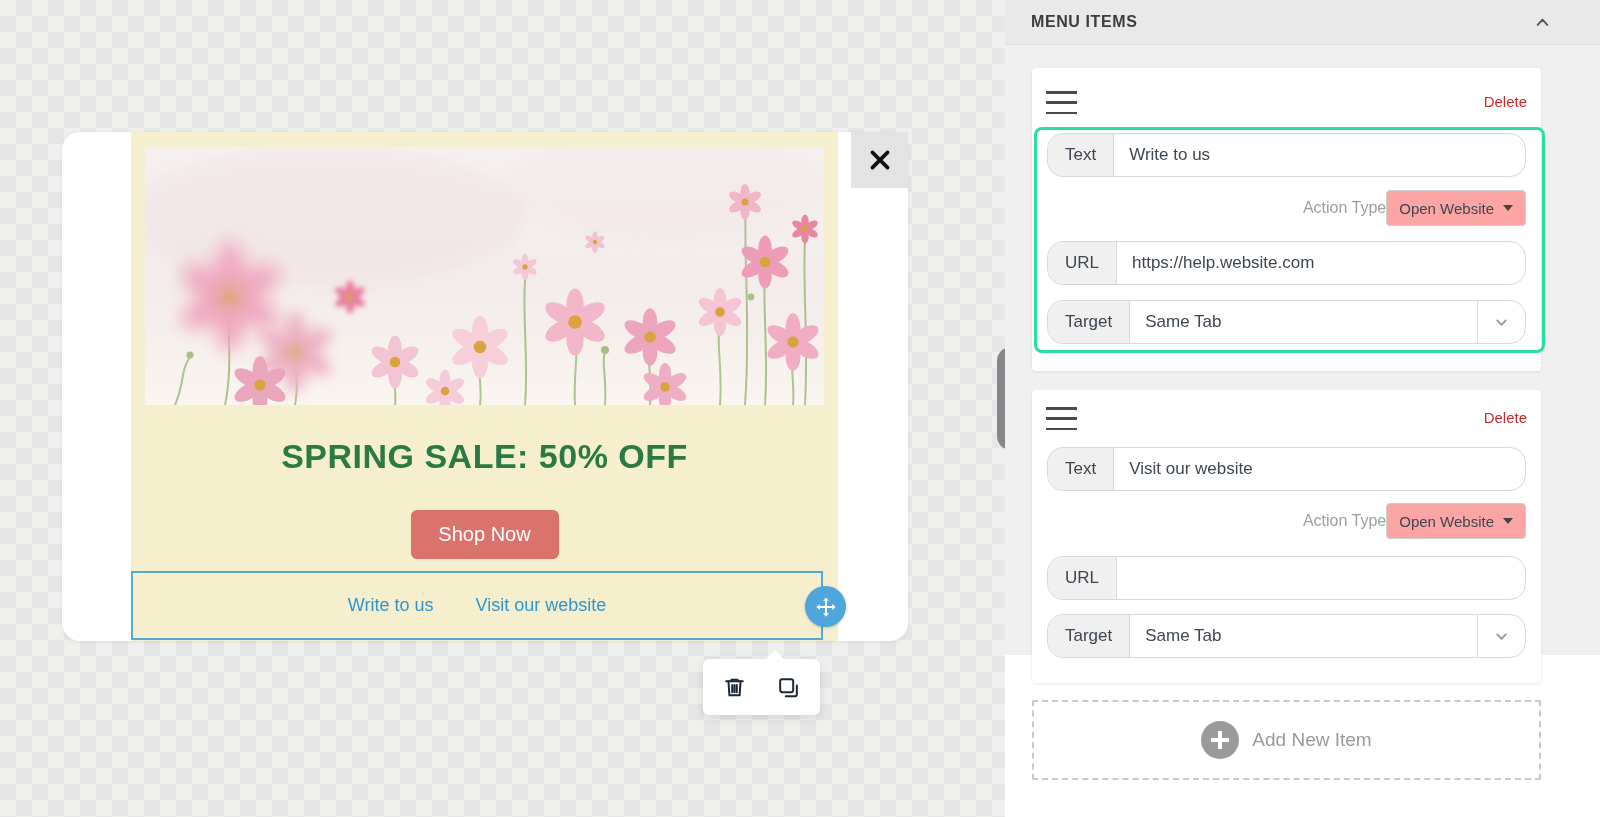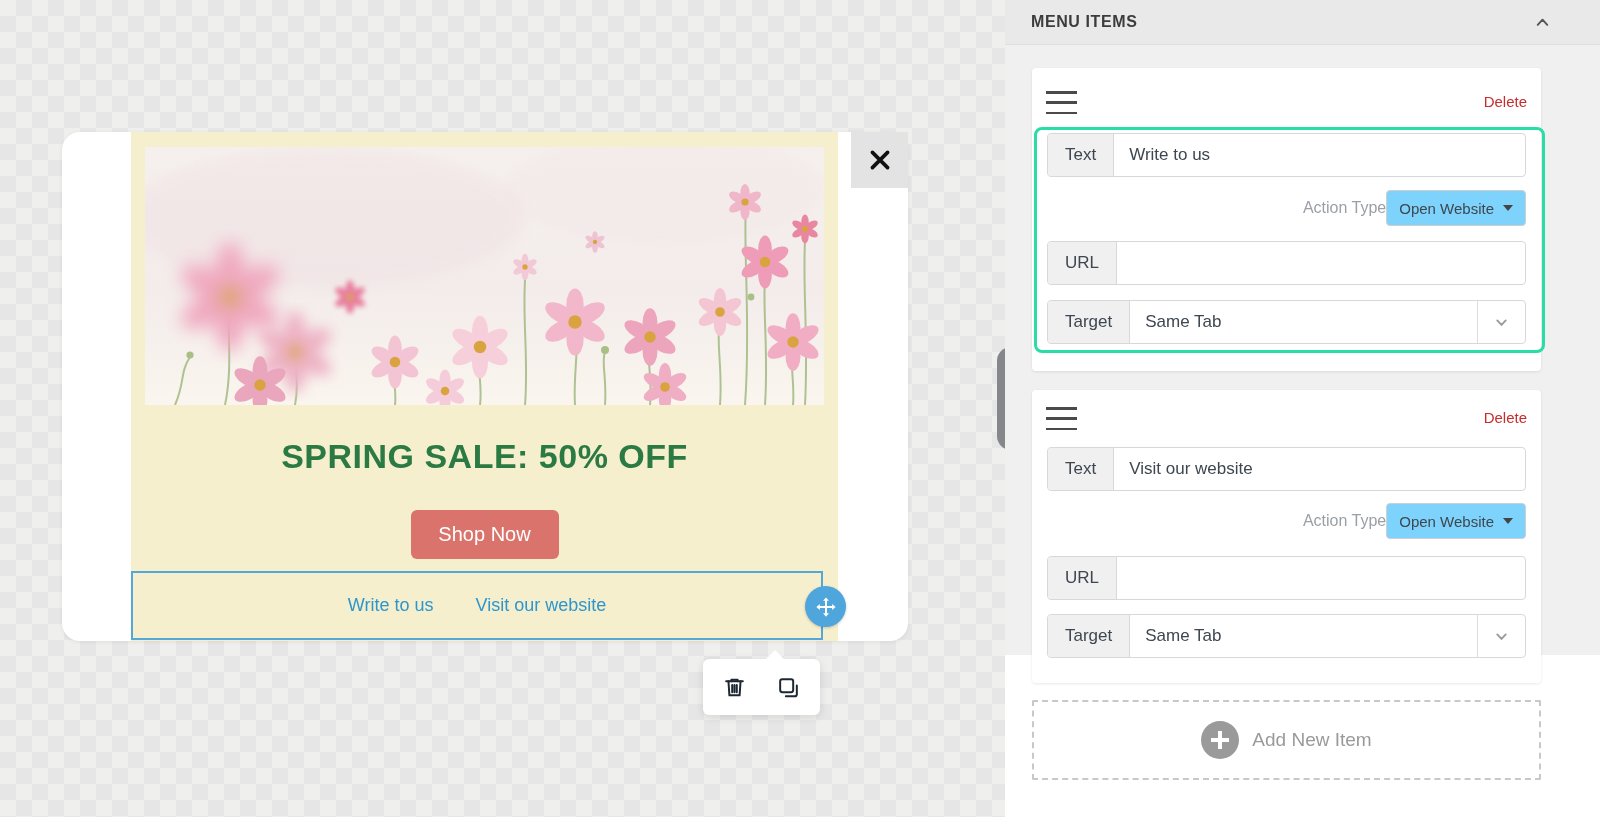"Text" .igroup { border-radius: 4px -> 16px }
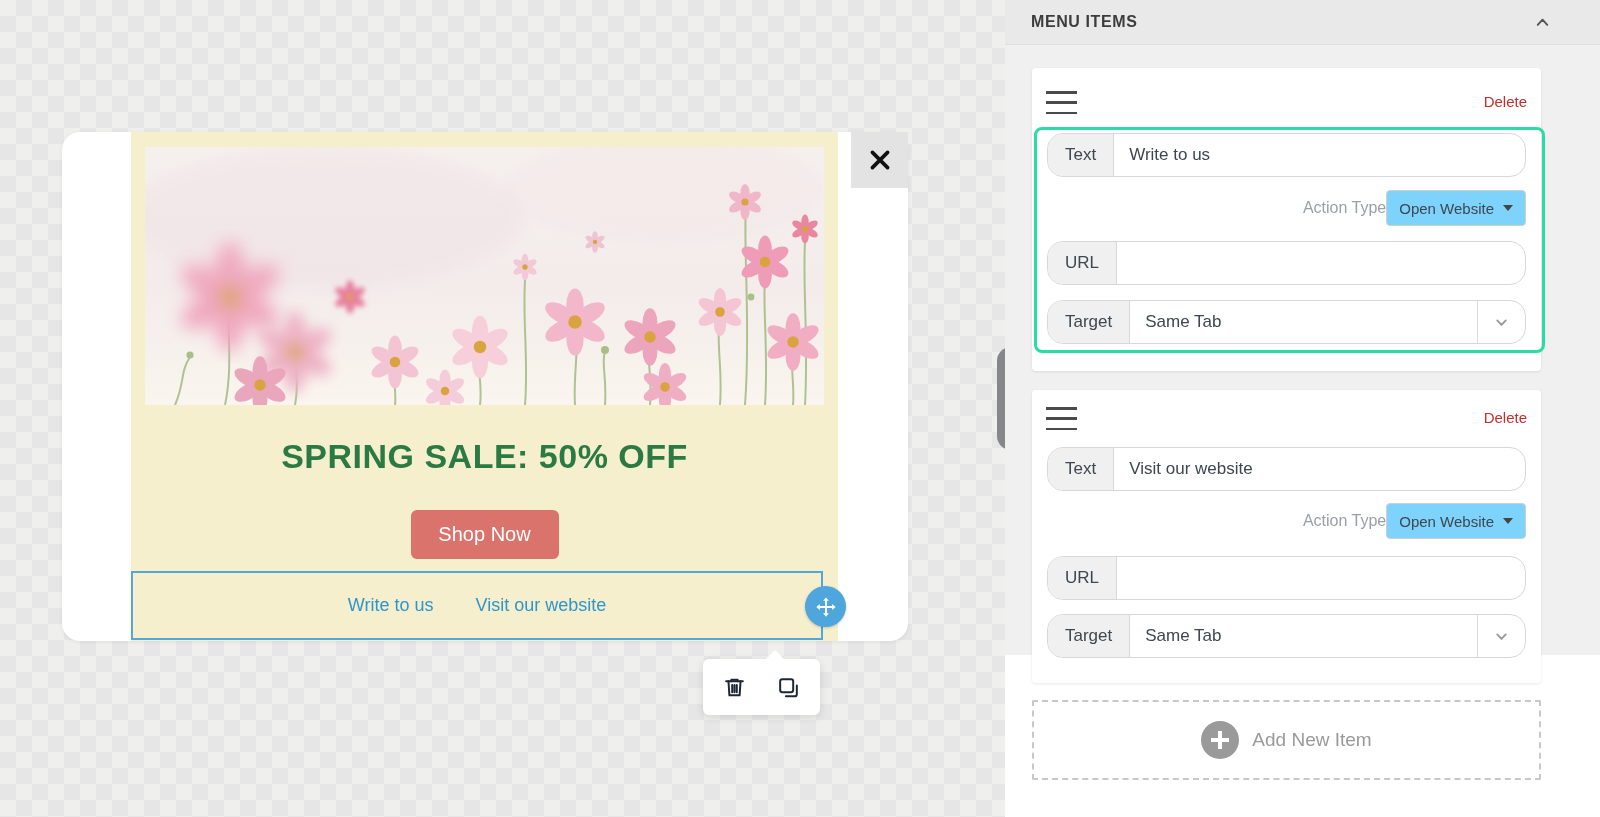"Open Website" .dd-btn { background: #7dd3fc -> #fca5a5 }
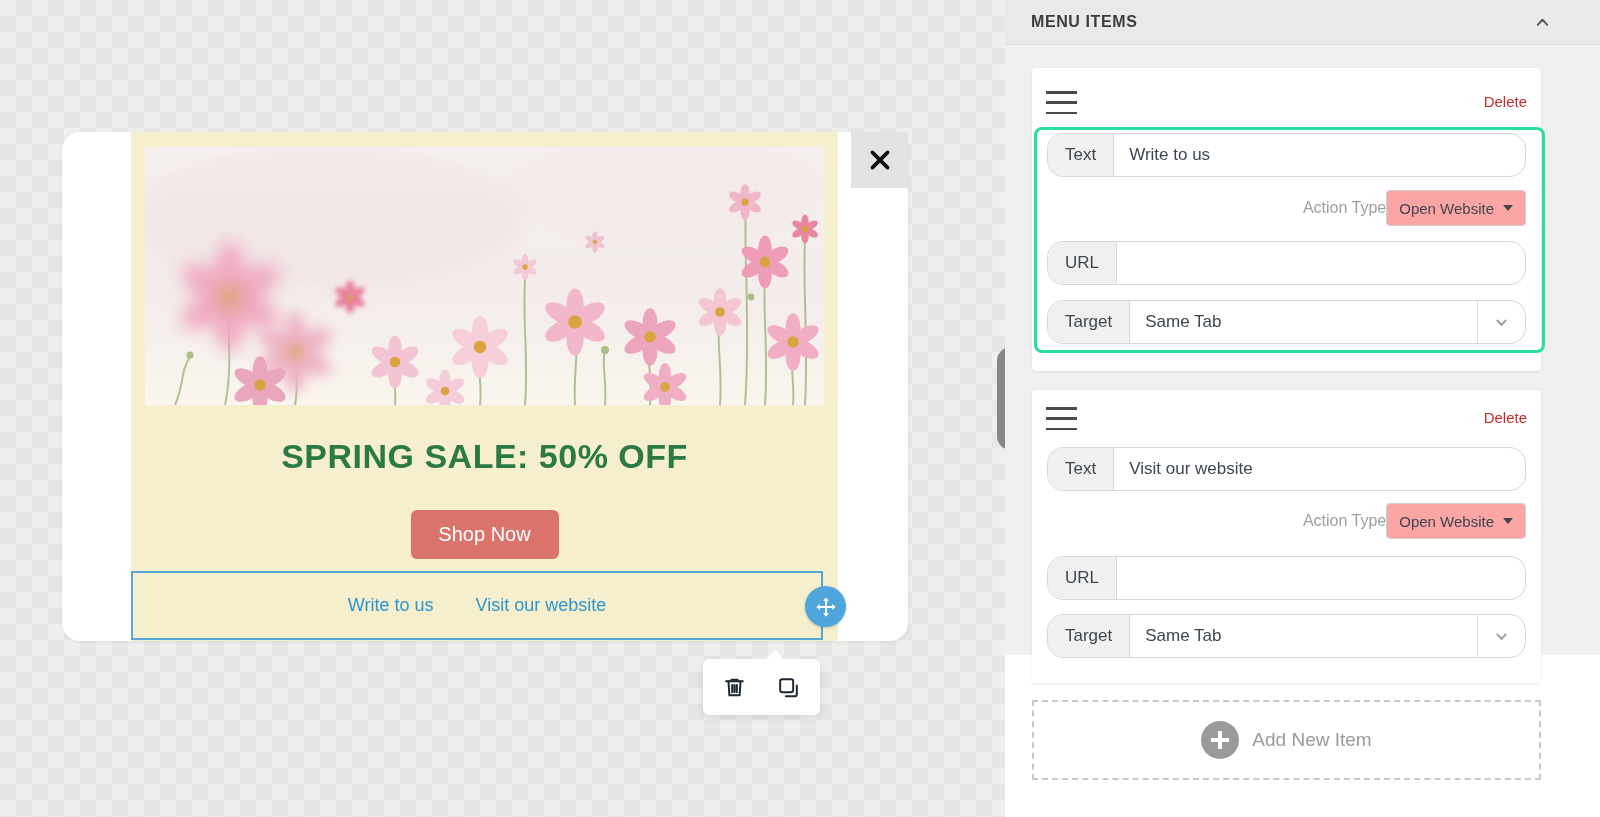"https://help.website.com" input { html: none -> <input> }
